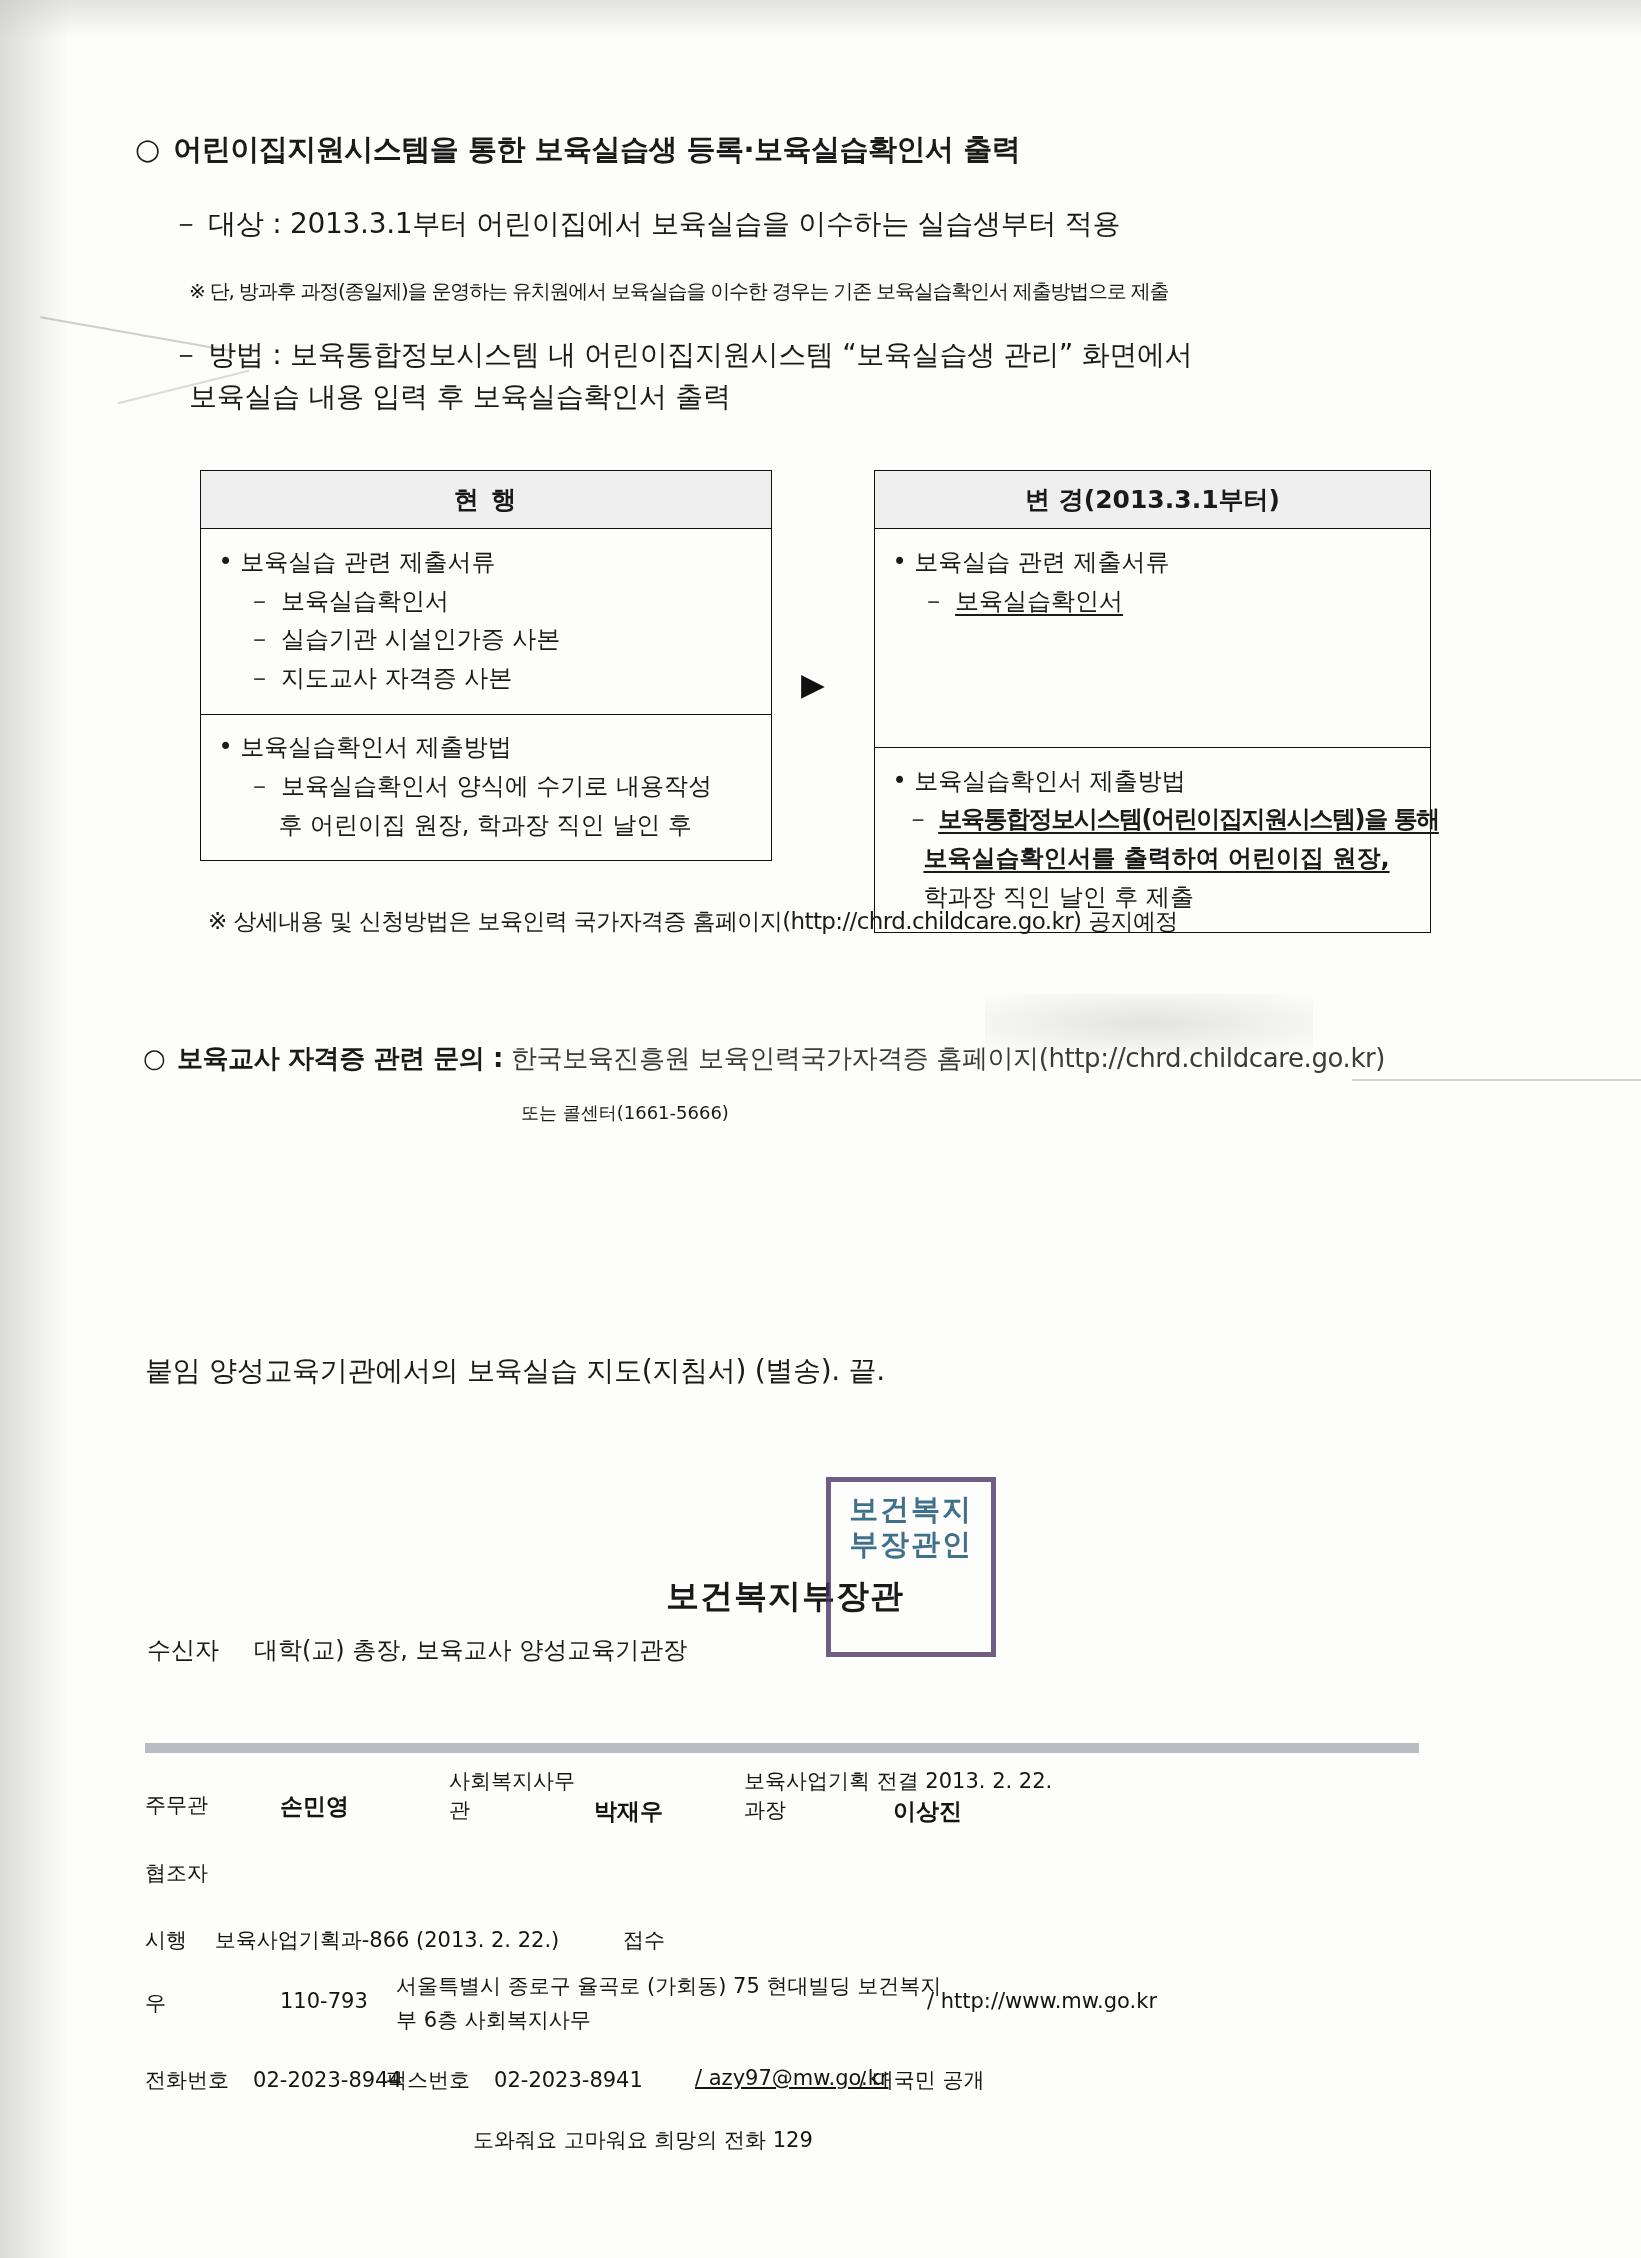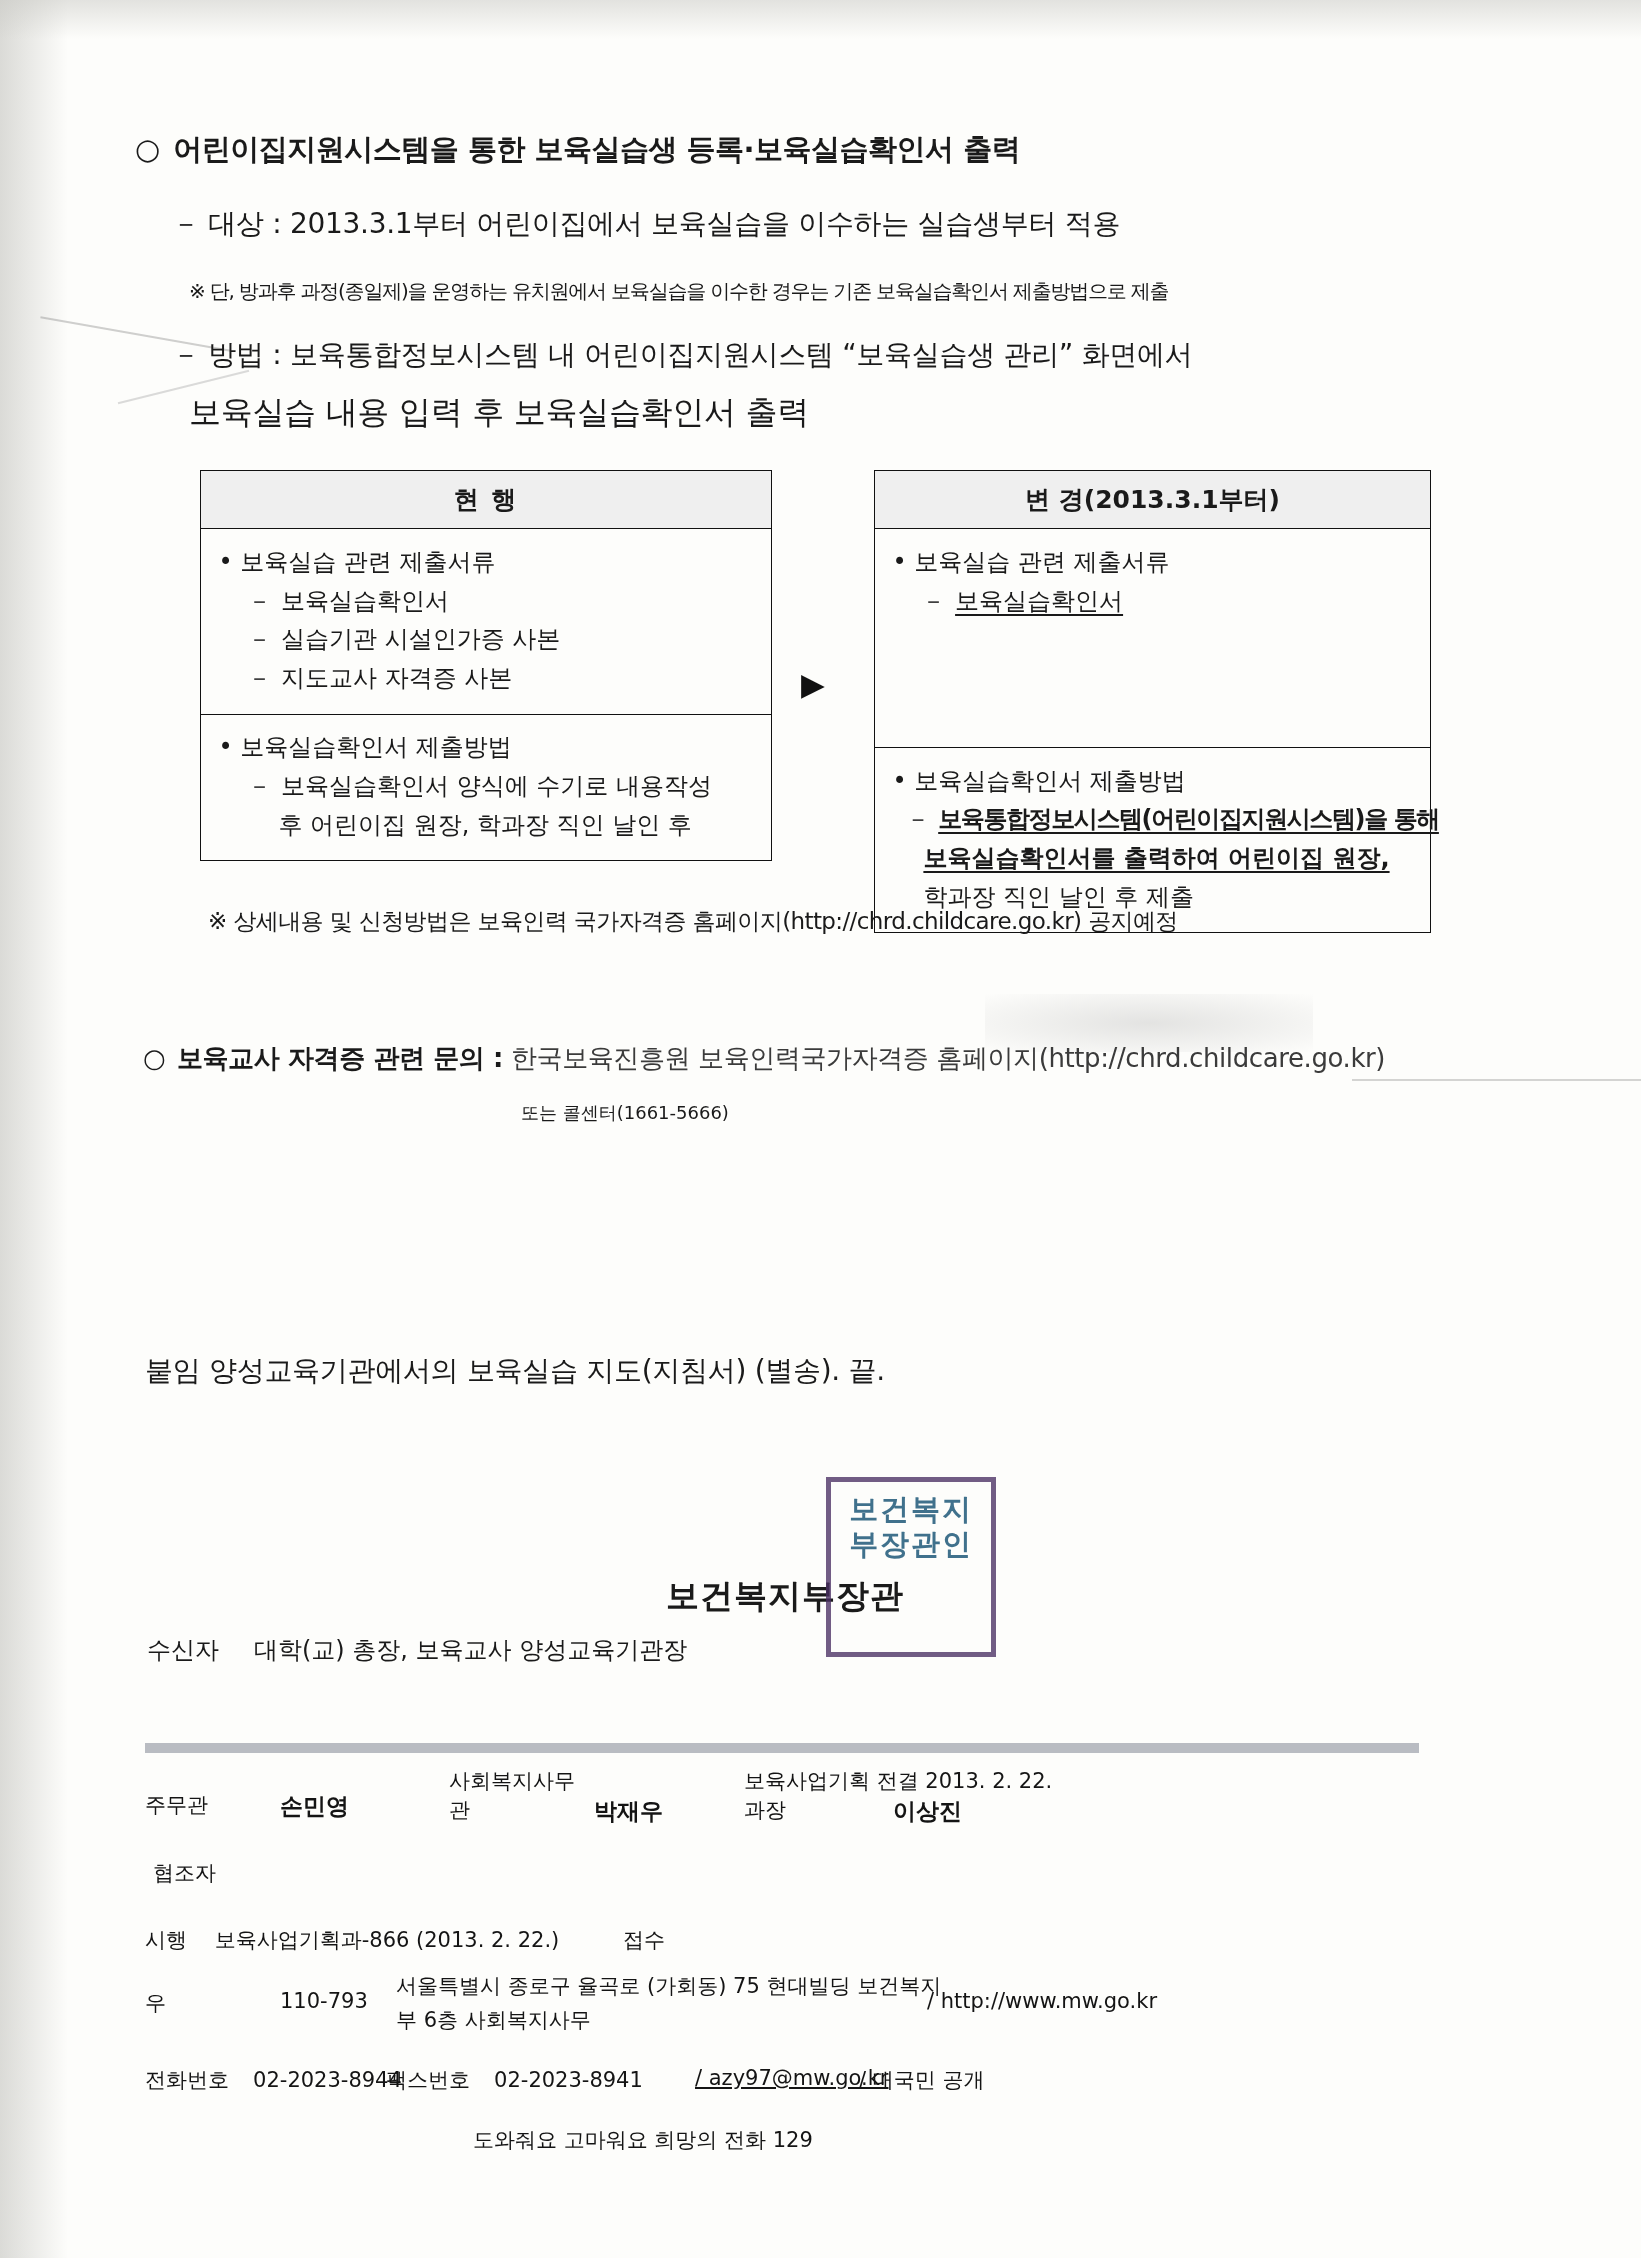"보육실습 내용 입력 후 보육실습확인서" .line-dash2b { font-size: 32px -> 28px; top: 391px -> 378px }
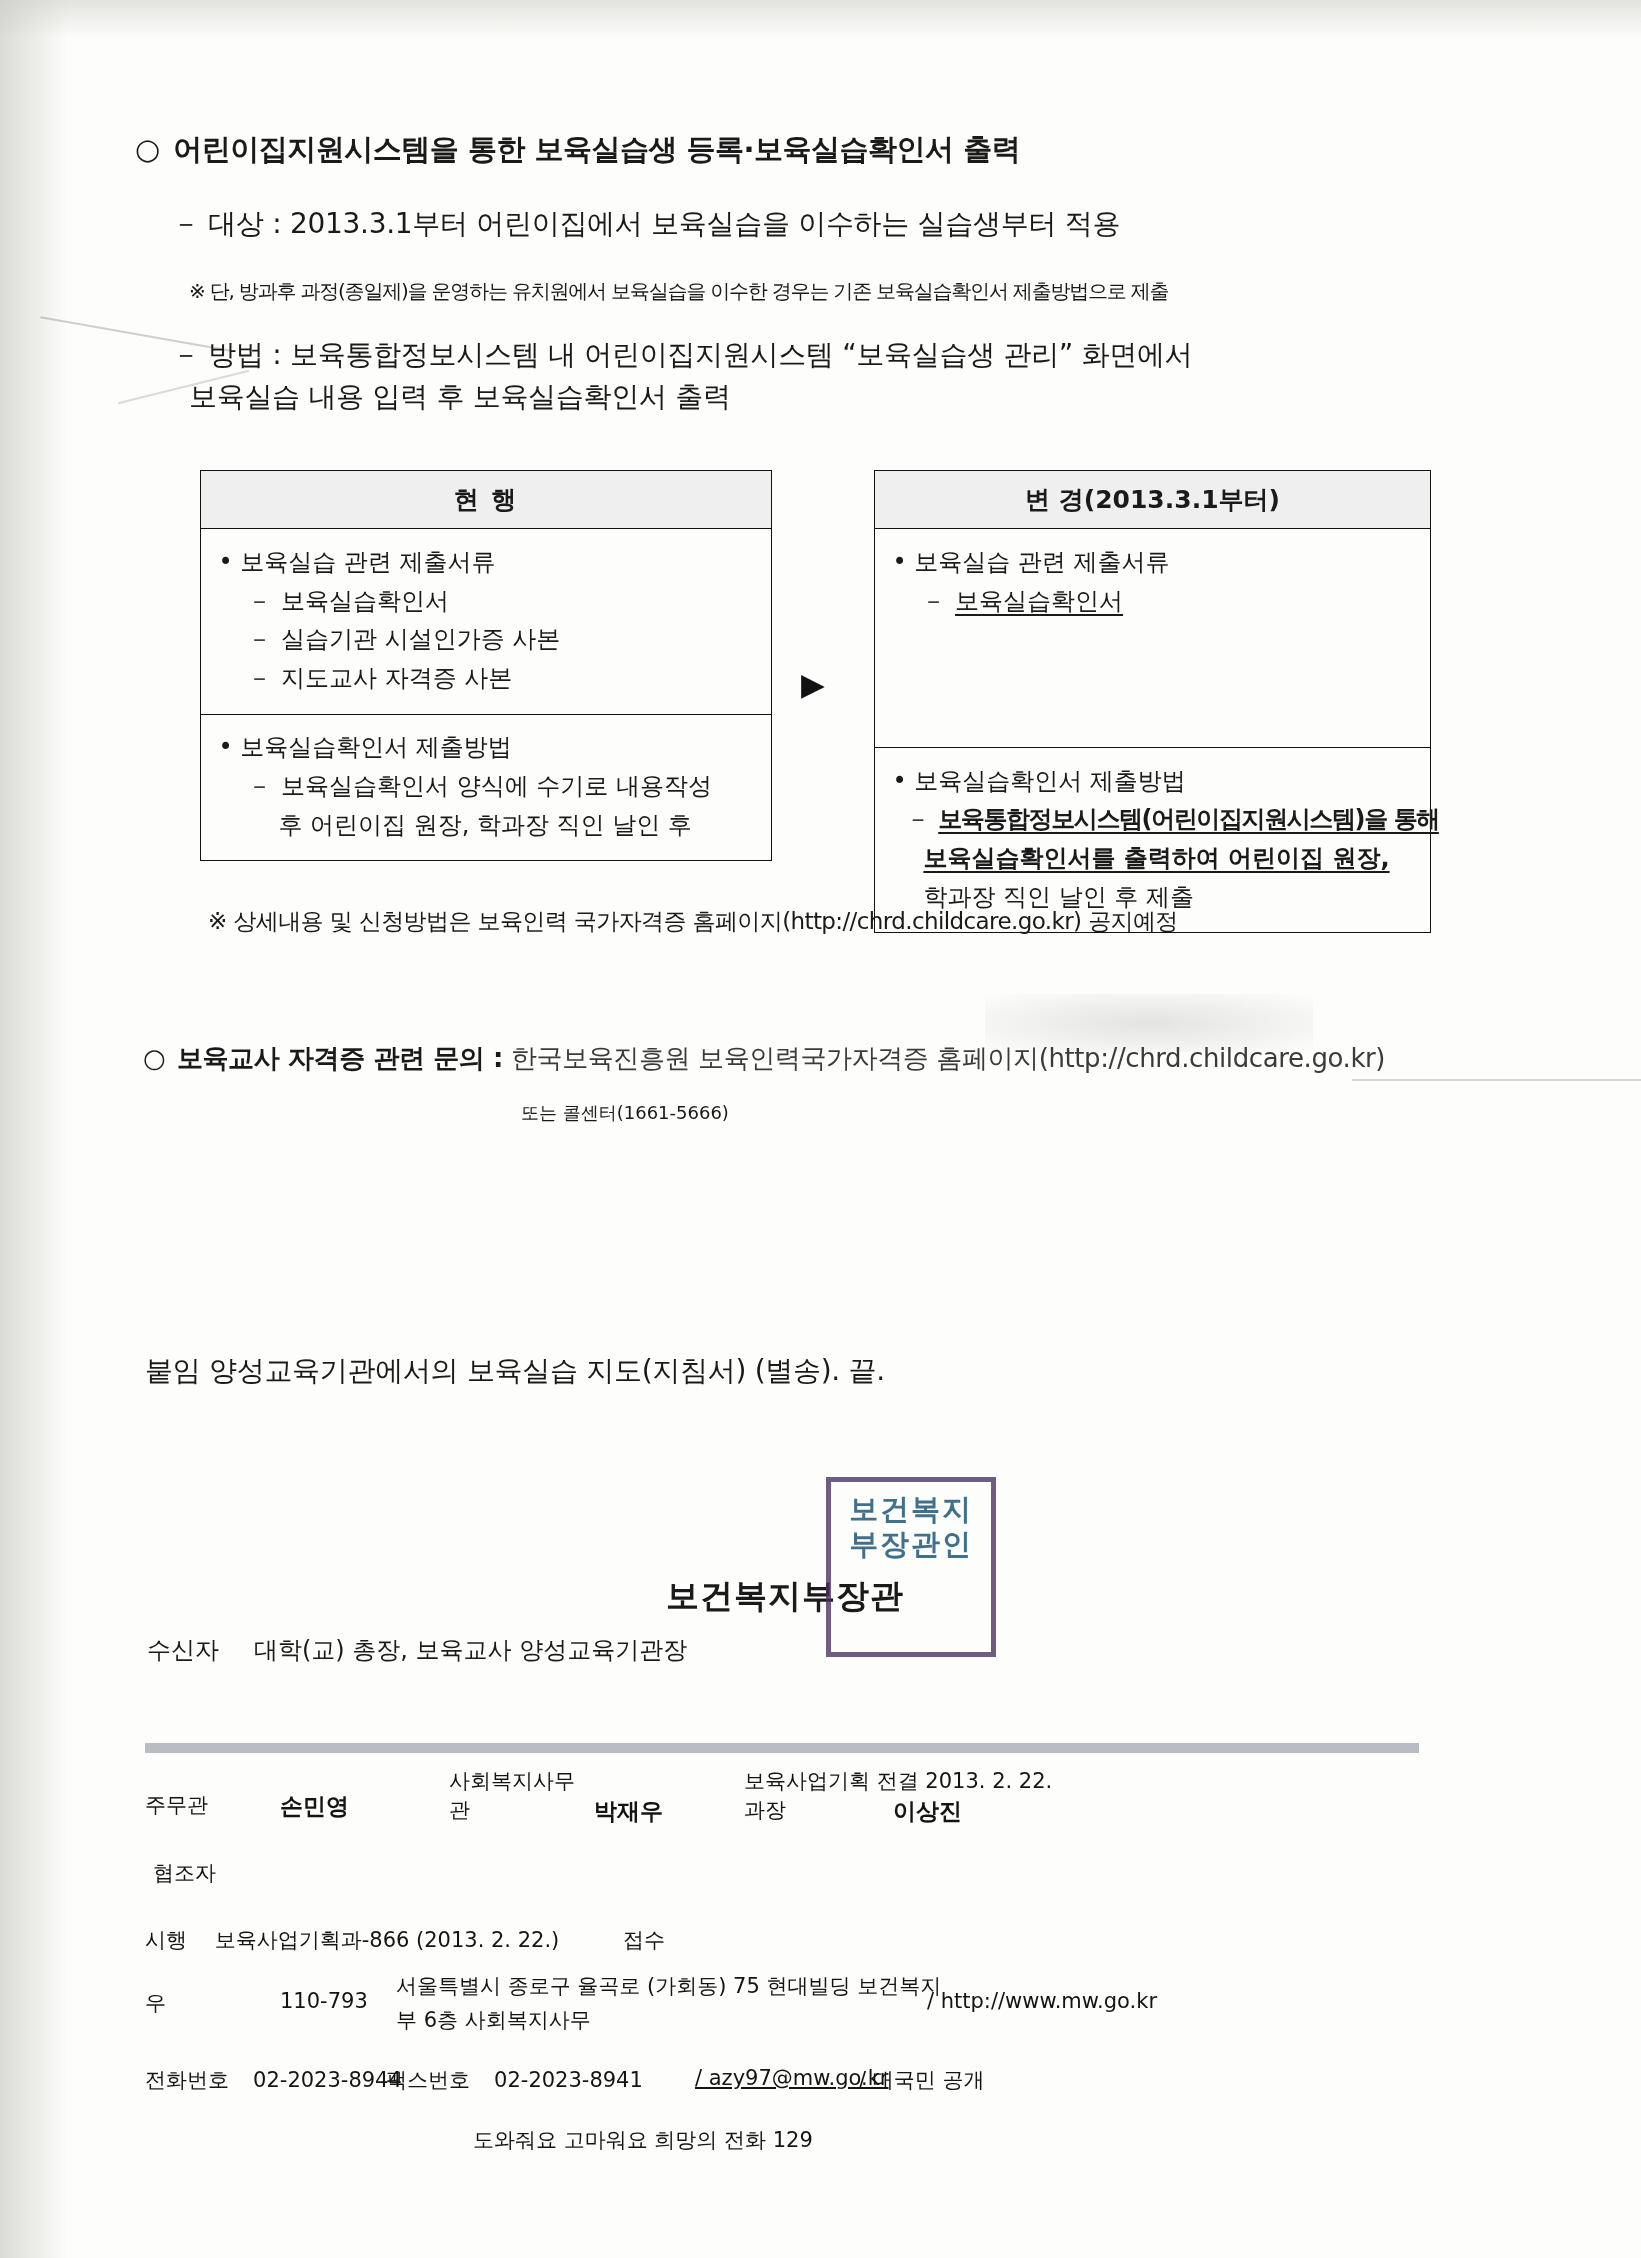"협조자" .r2 { left: 8px -> 0px }
